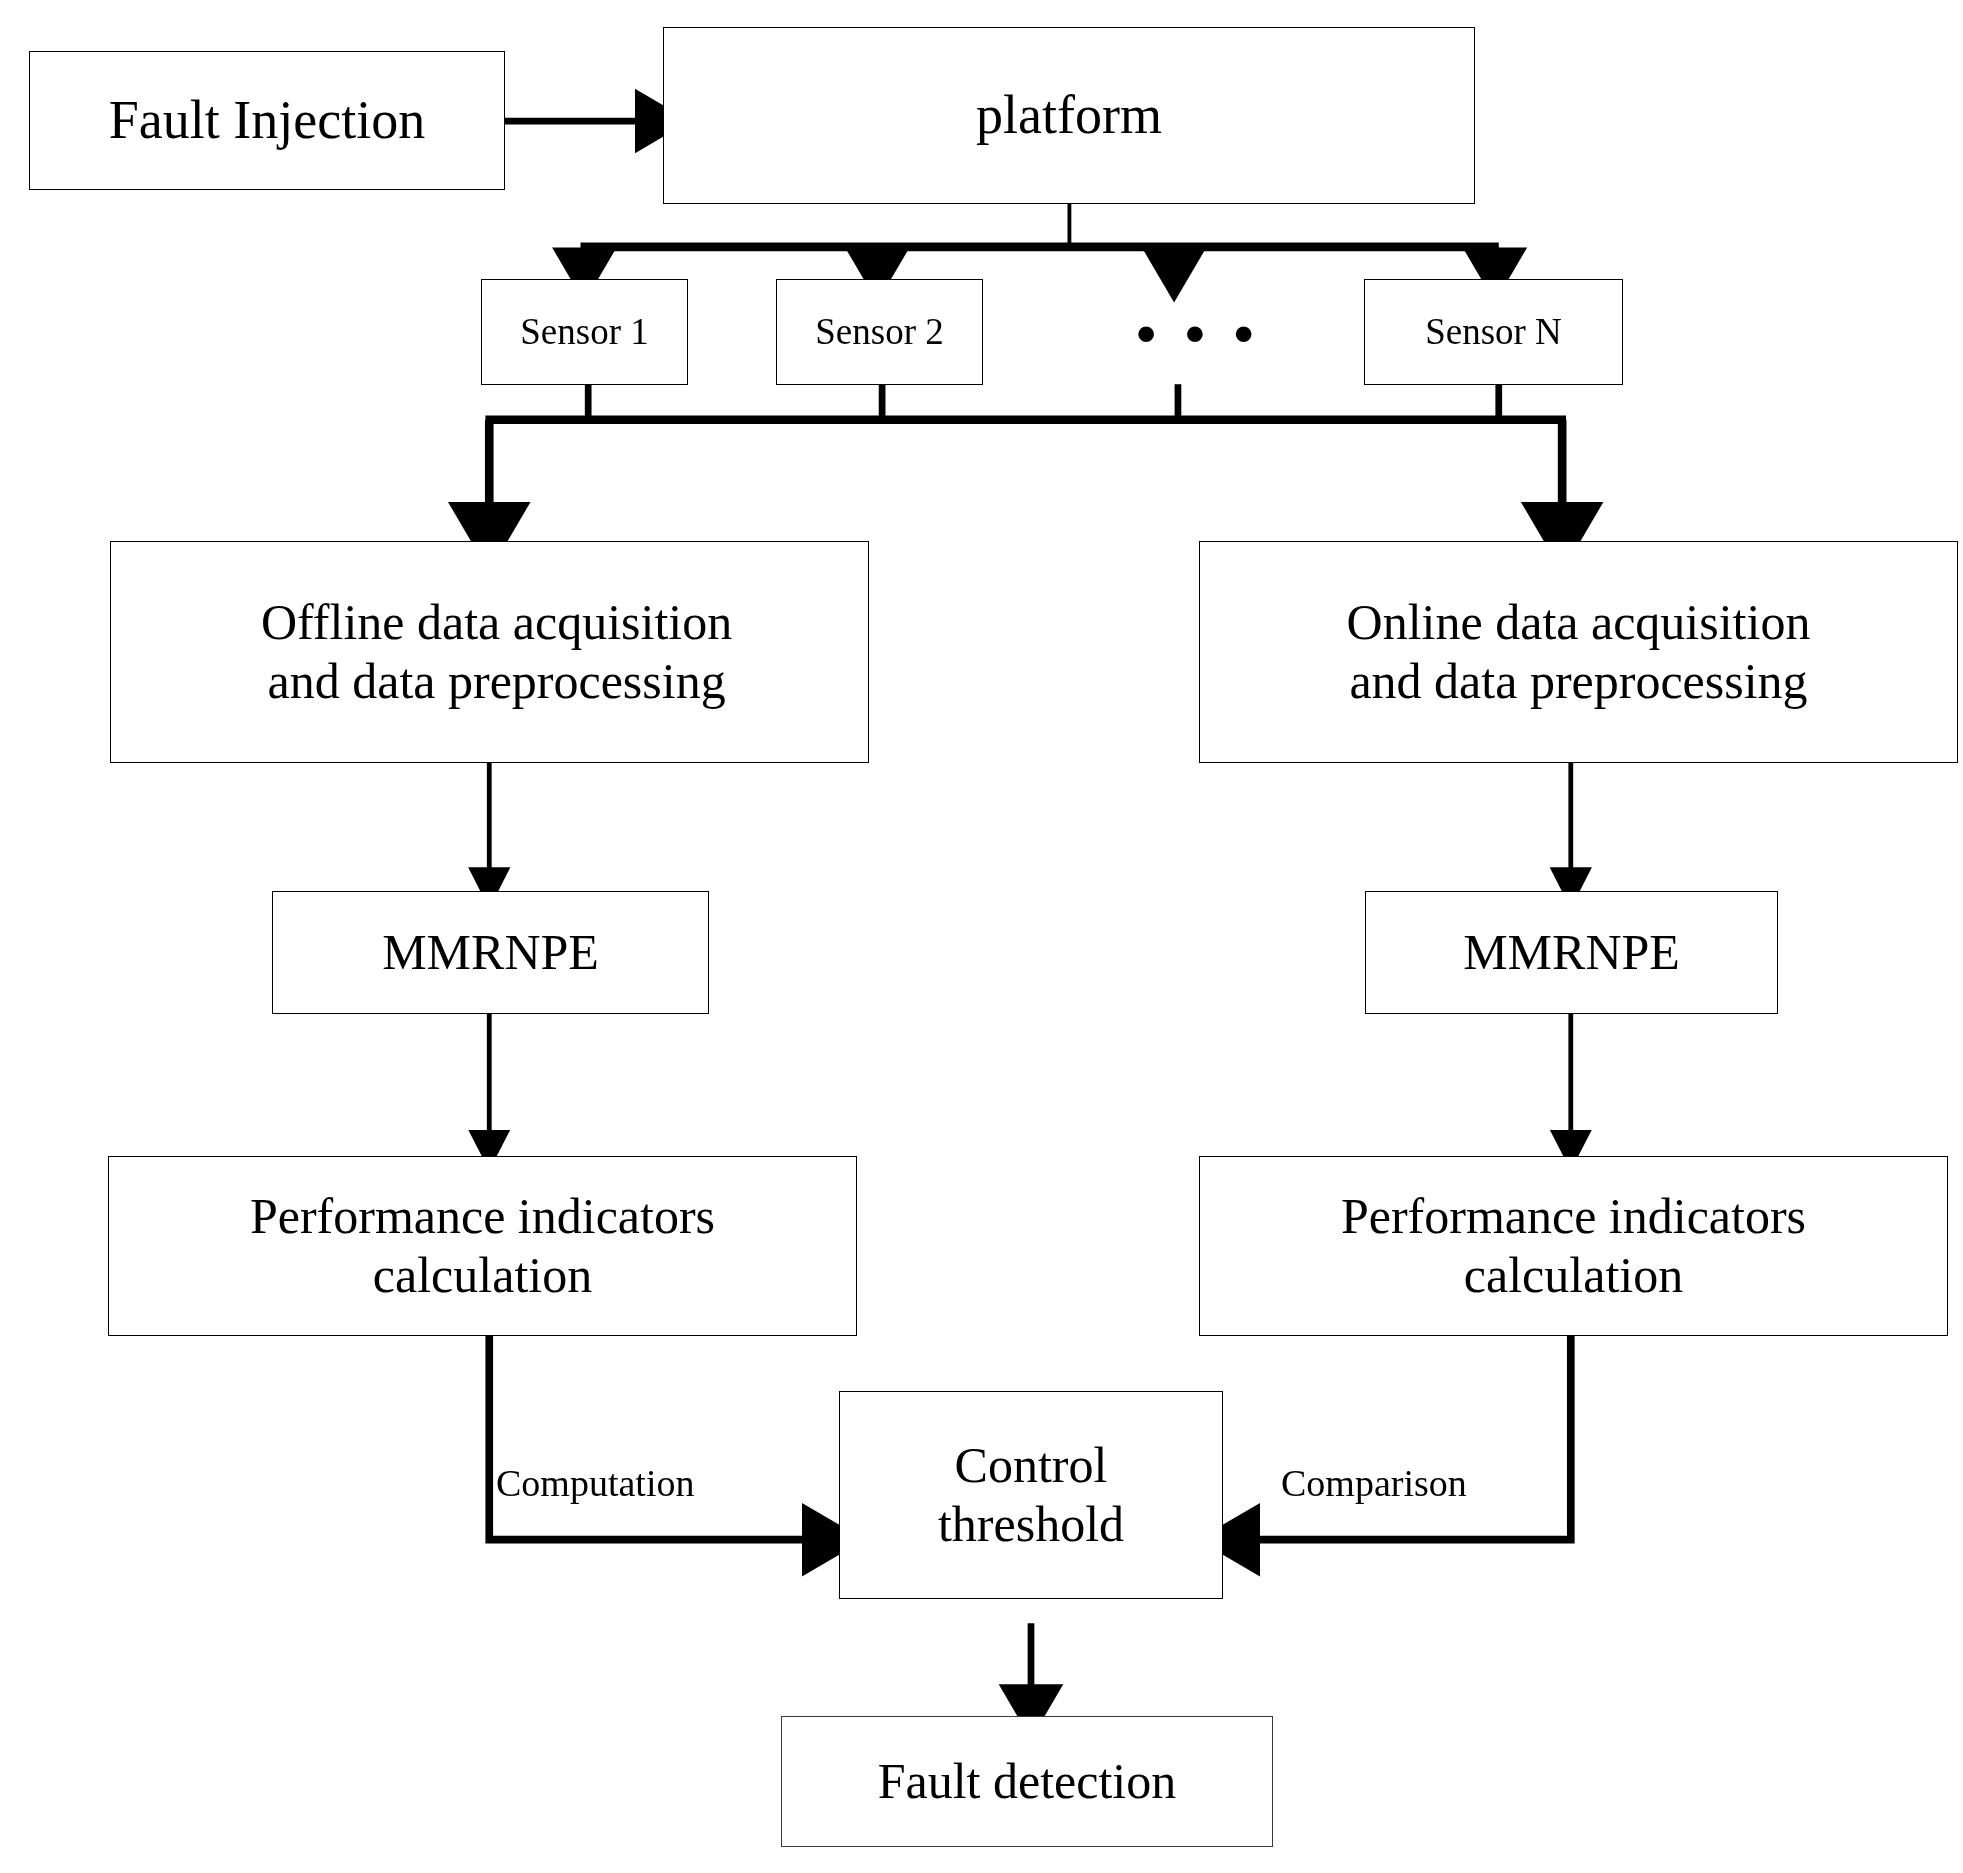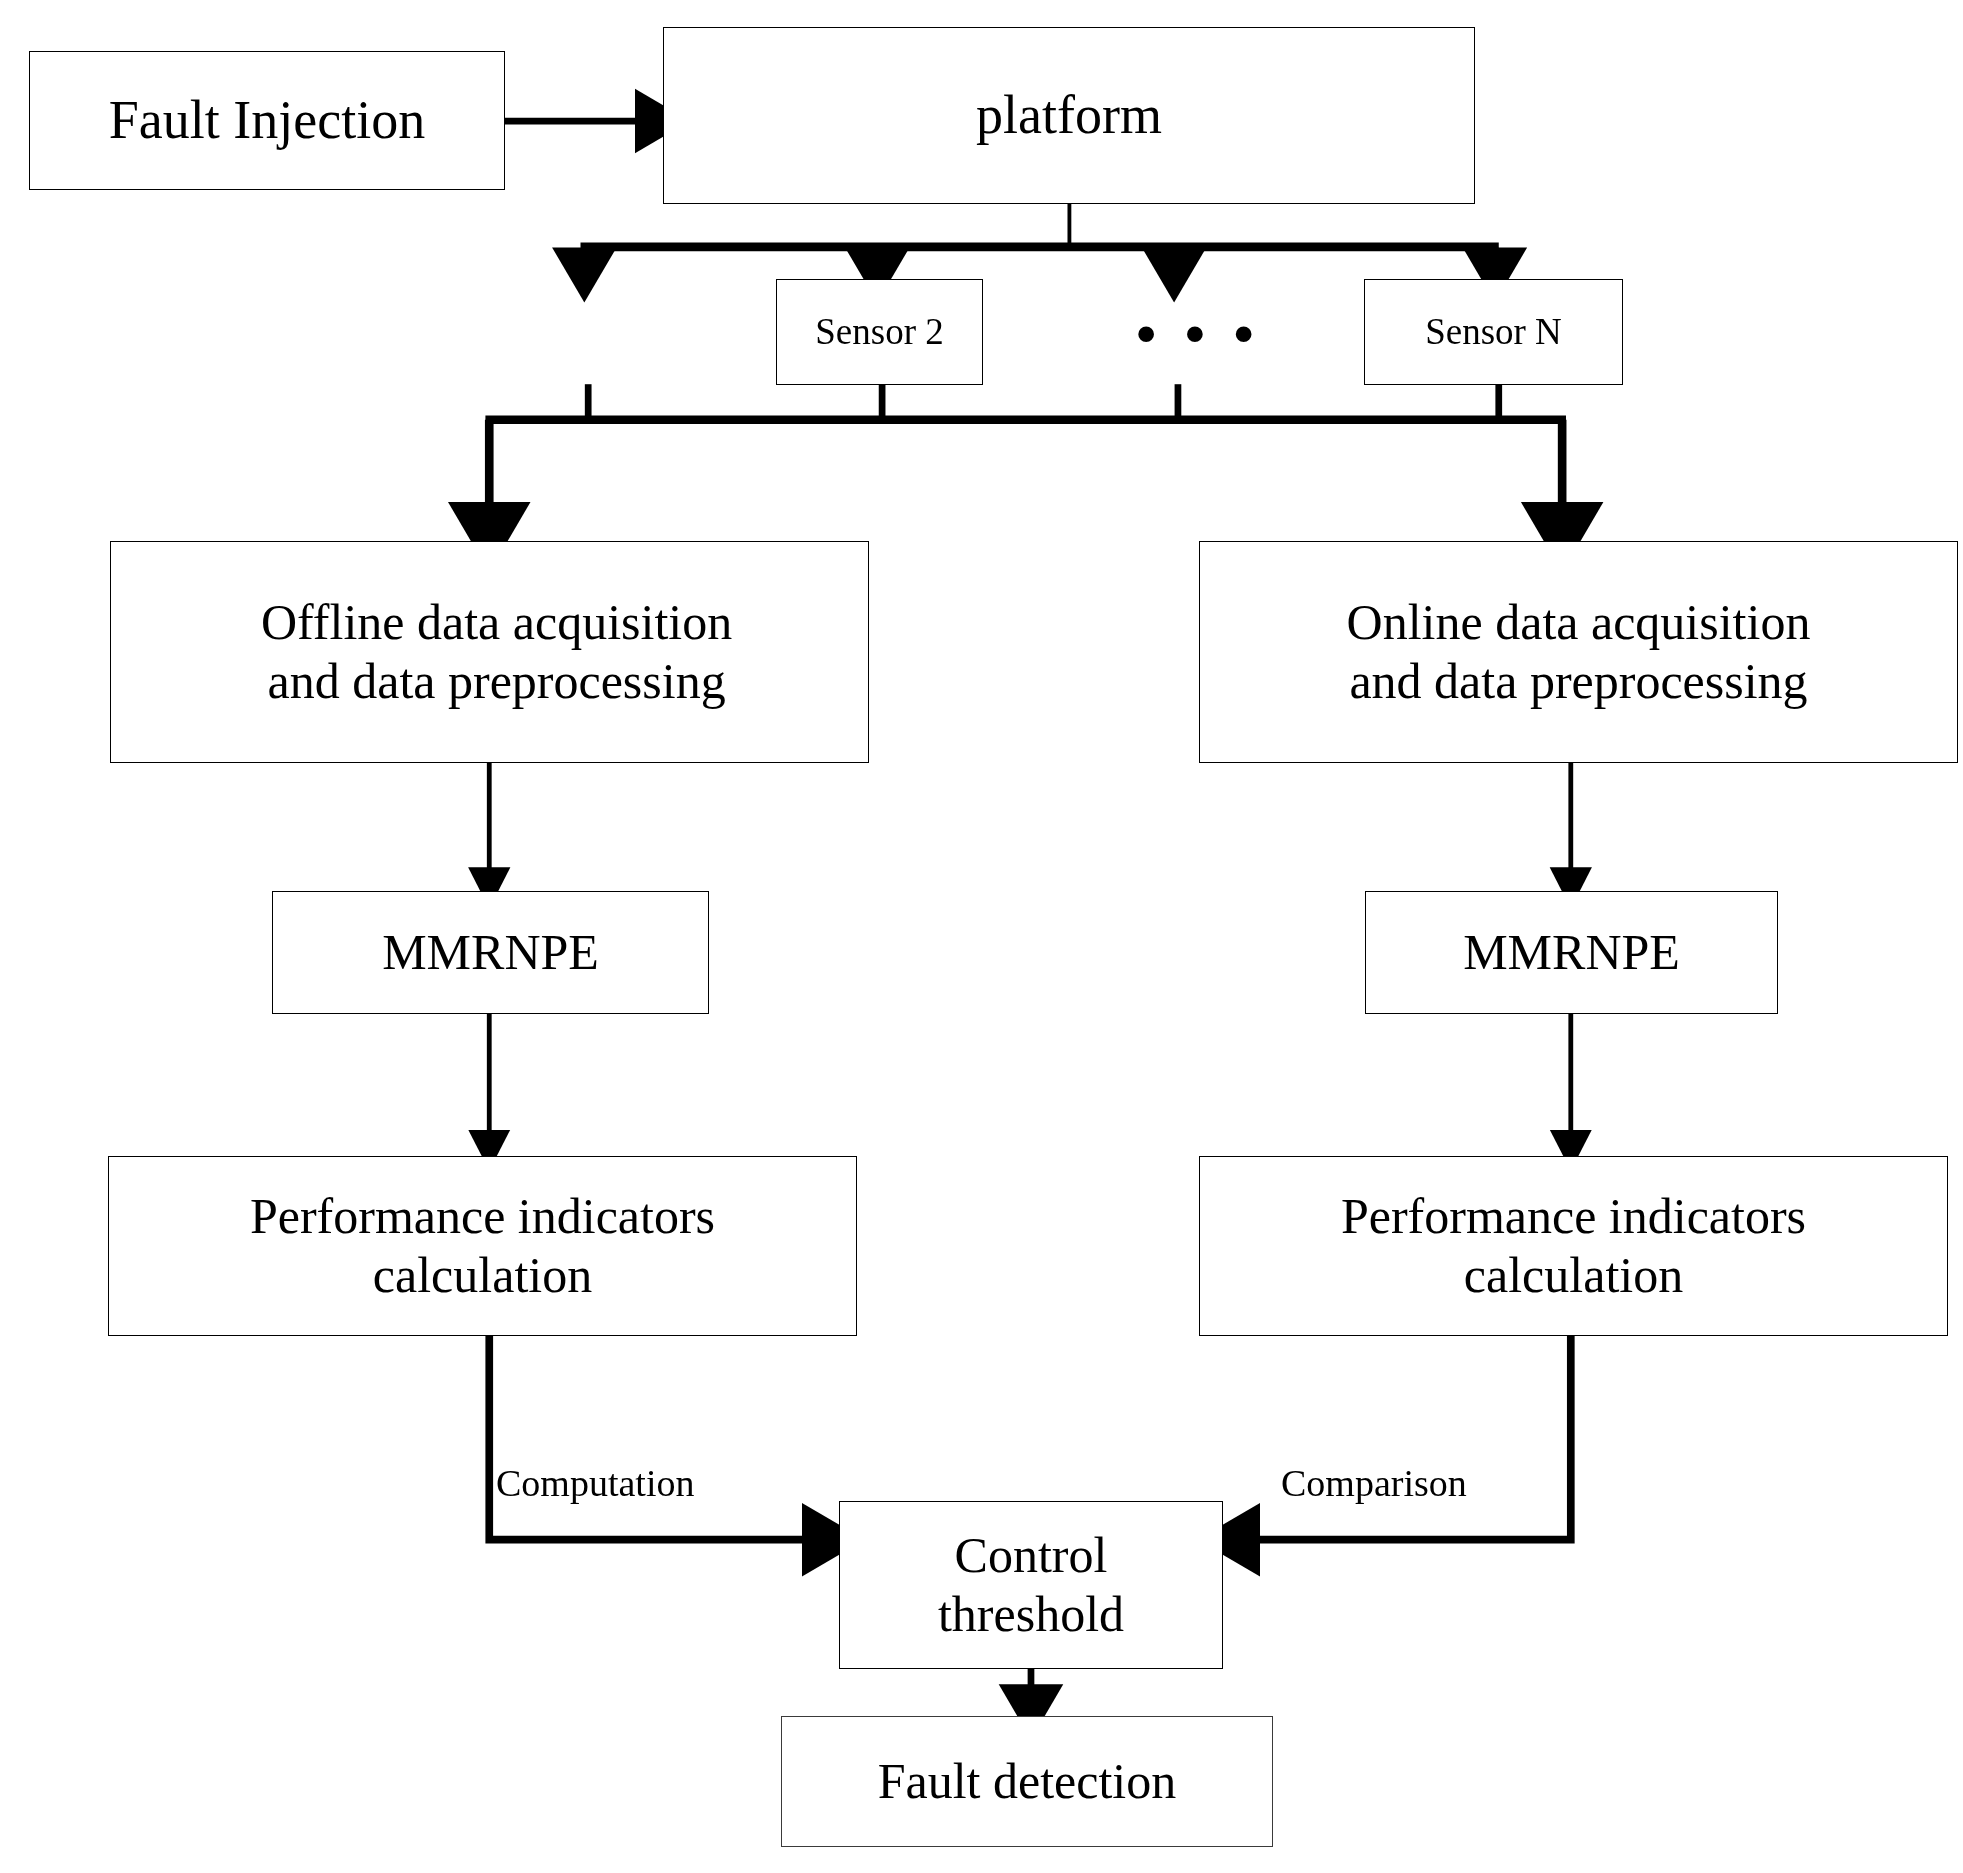"Sensor 1" div.node { html: none -> <div> <span>Sensor 1</span> </div> }
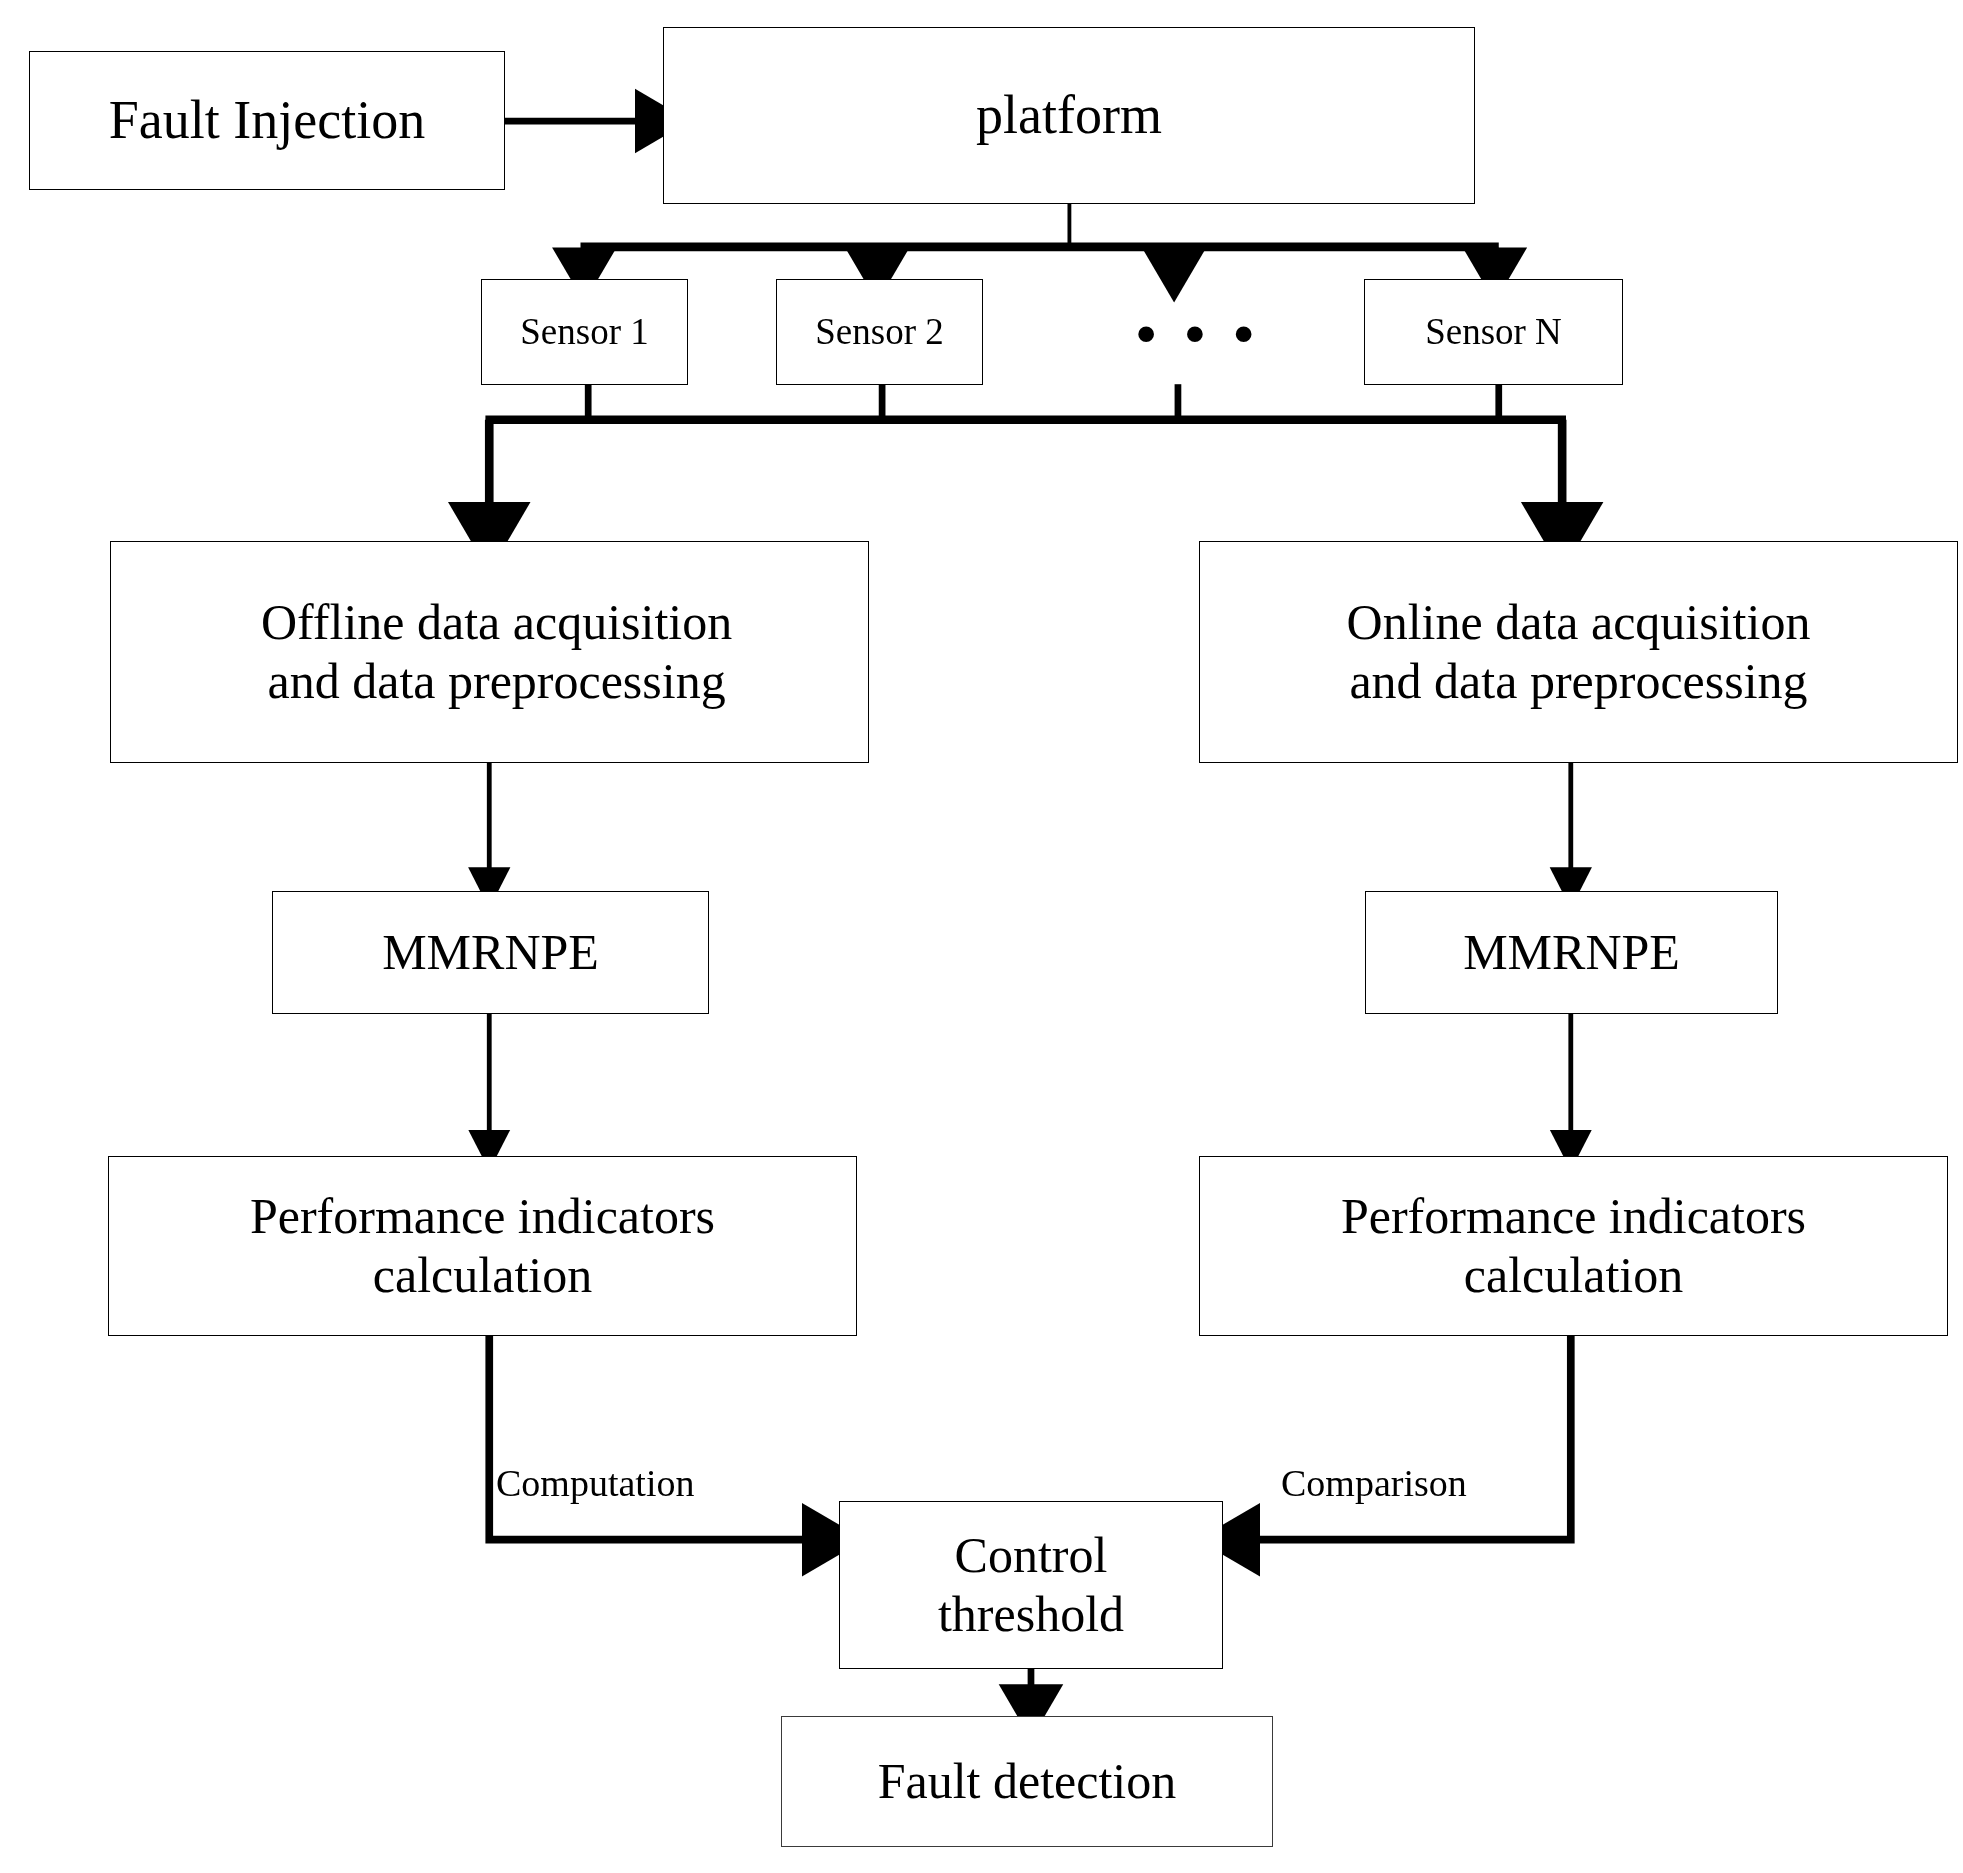"Control" div.node { height: 168px -> 208px; top: 1501px -> 1391px }
